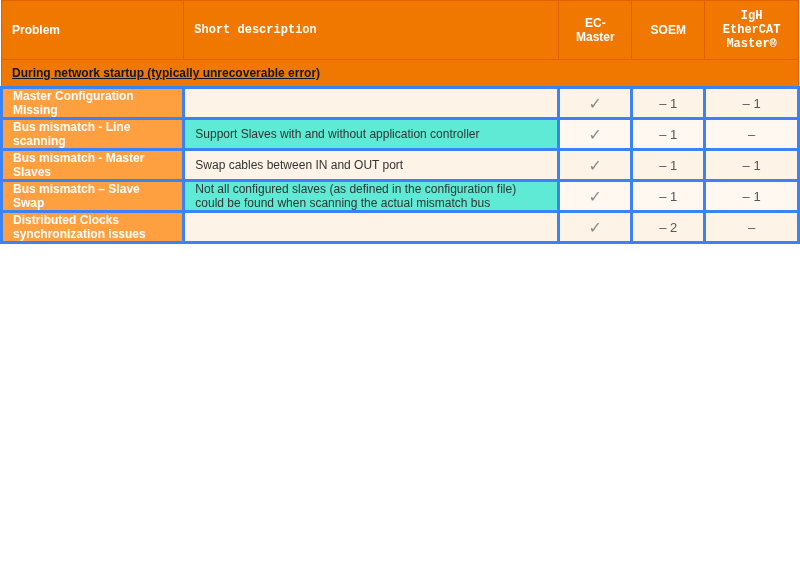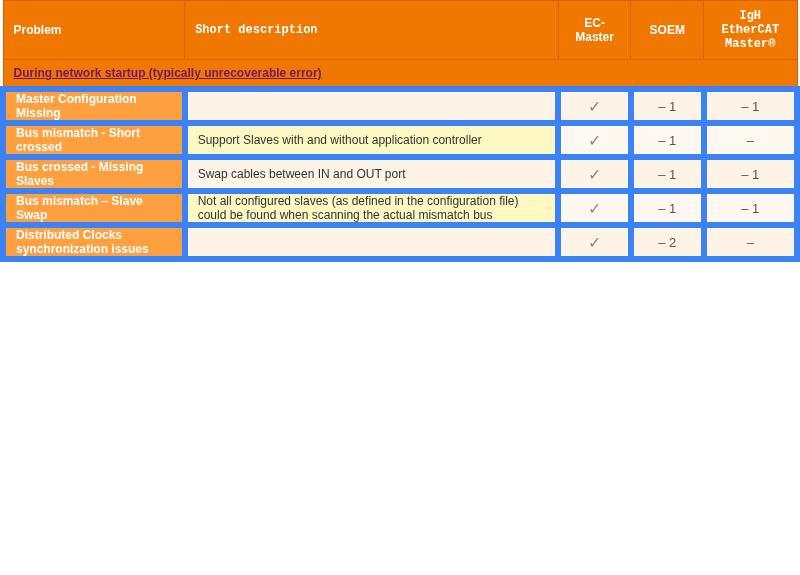"During network startup (typically" .section-header td { color: #701a75 -> #0f172a }
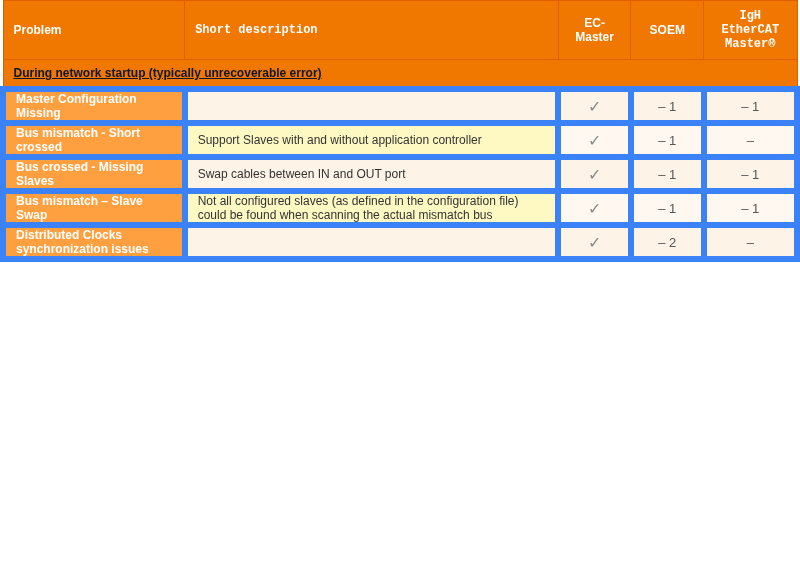"Master Configuration Missing" td { border: 6px solid #3b82f6 -> 3px solid #3b82f6 }
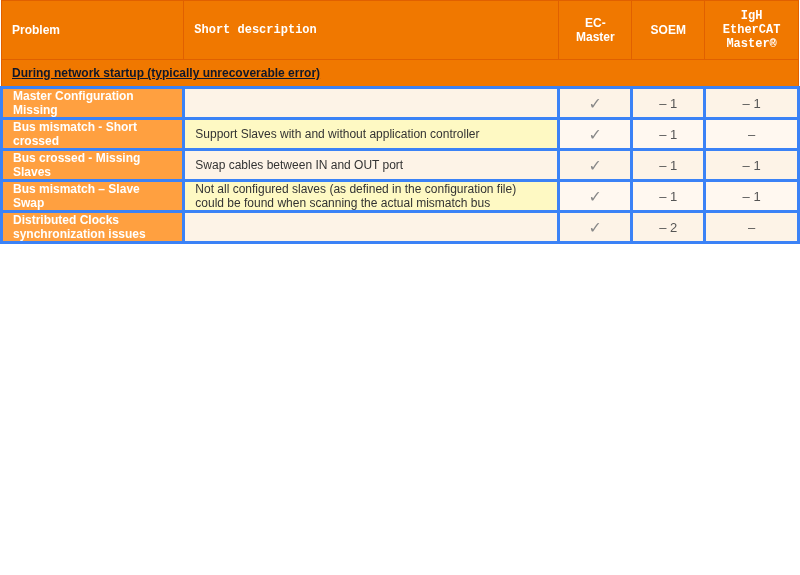"Bus mismatch - Short crossed" td.problem-cell { text: Short crossed -> Line scanning }
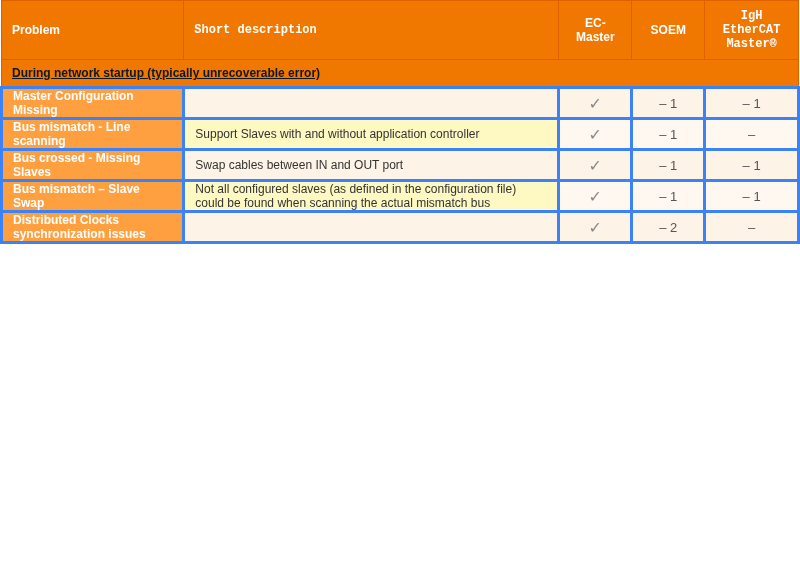"Support Slaves with and without" .desc-cell { background-color: #fef9c3 -> #5eead4 }
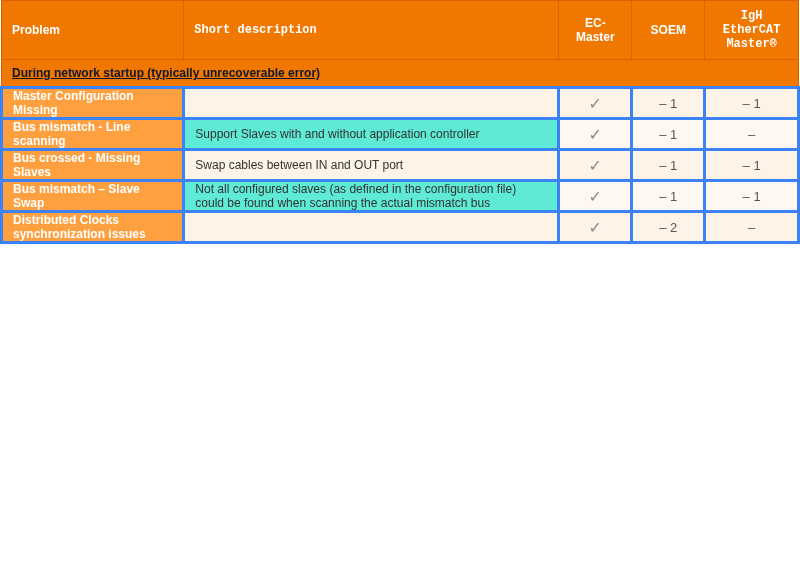"Bus crossed - Missing Slaves" td.problem-cell { text: crossed - Missing -> mismatch - Master }
